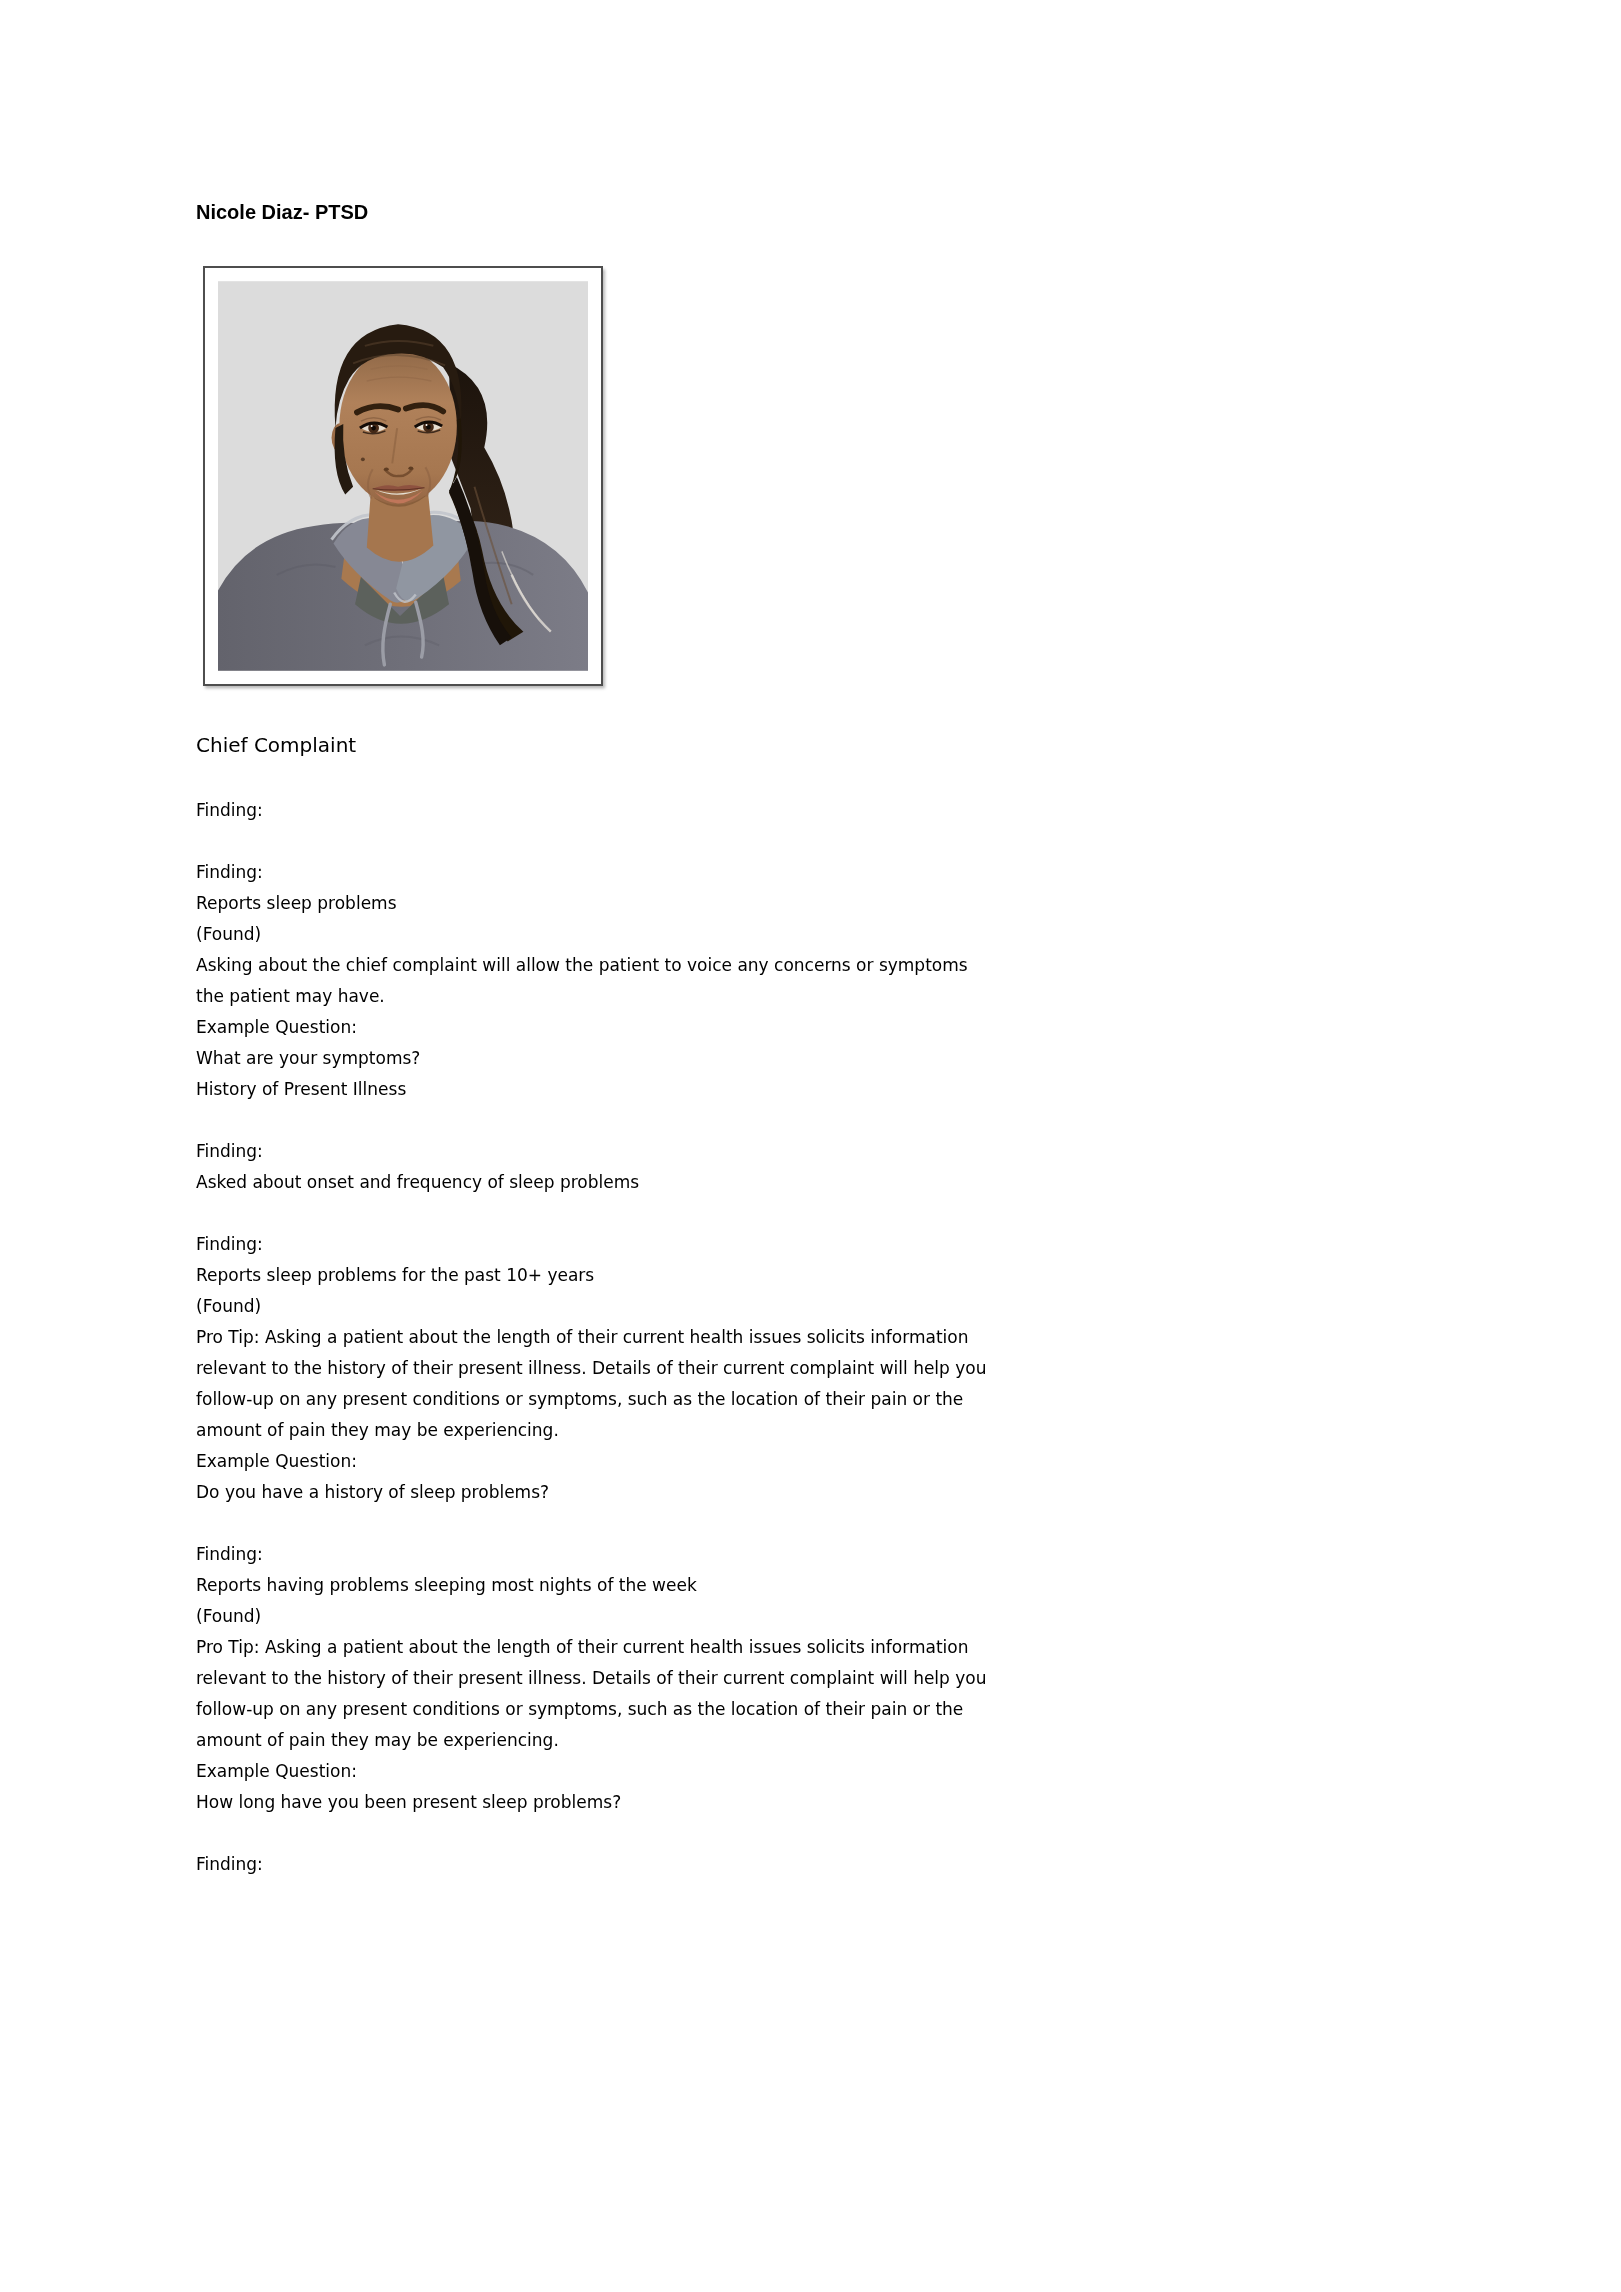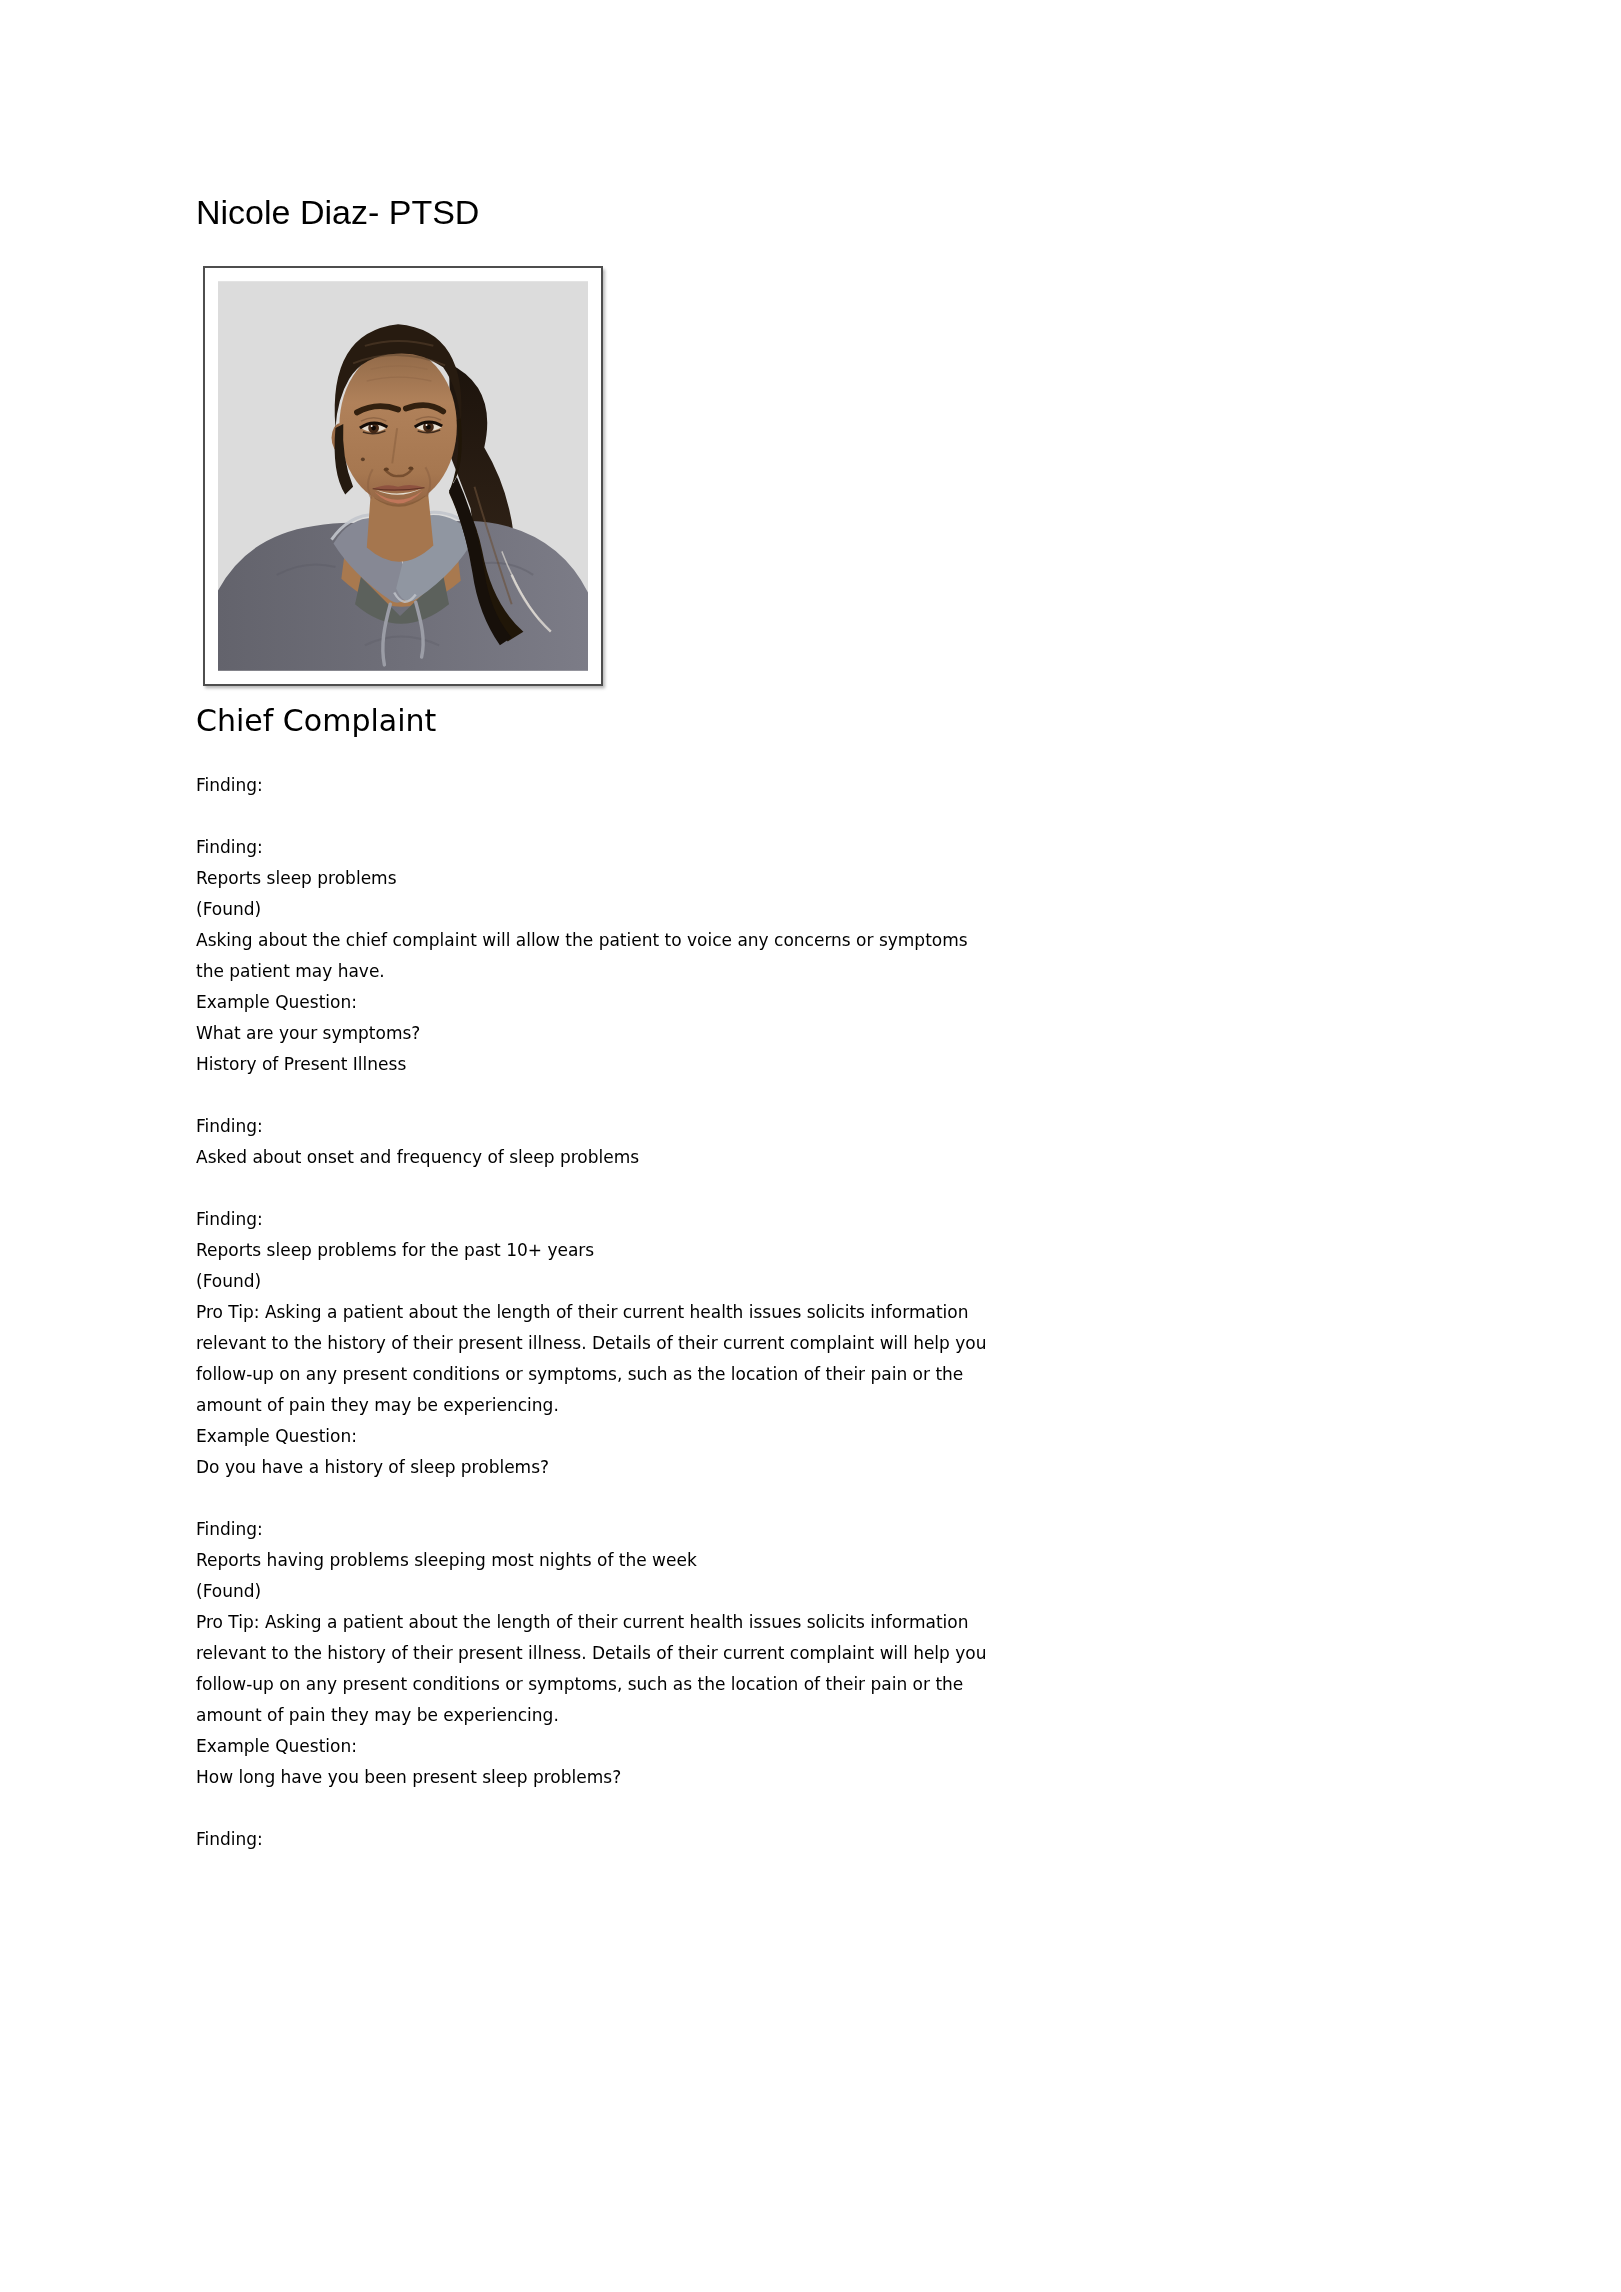"Nicole Diaz- PTSD" .doc-title { font-size: 34px -> 20px; font-weight: none -> bold }
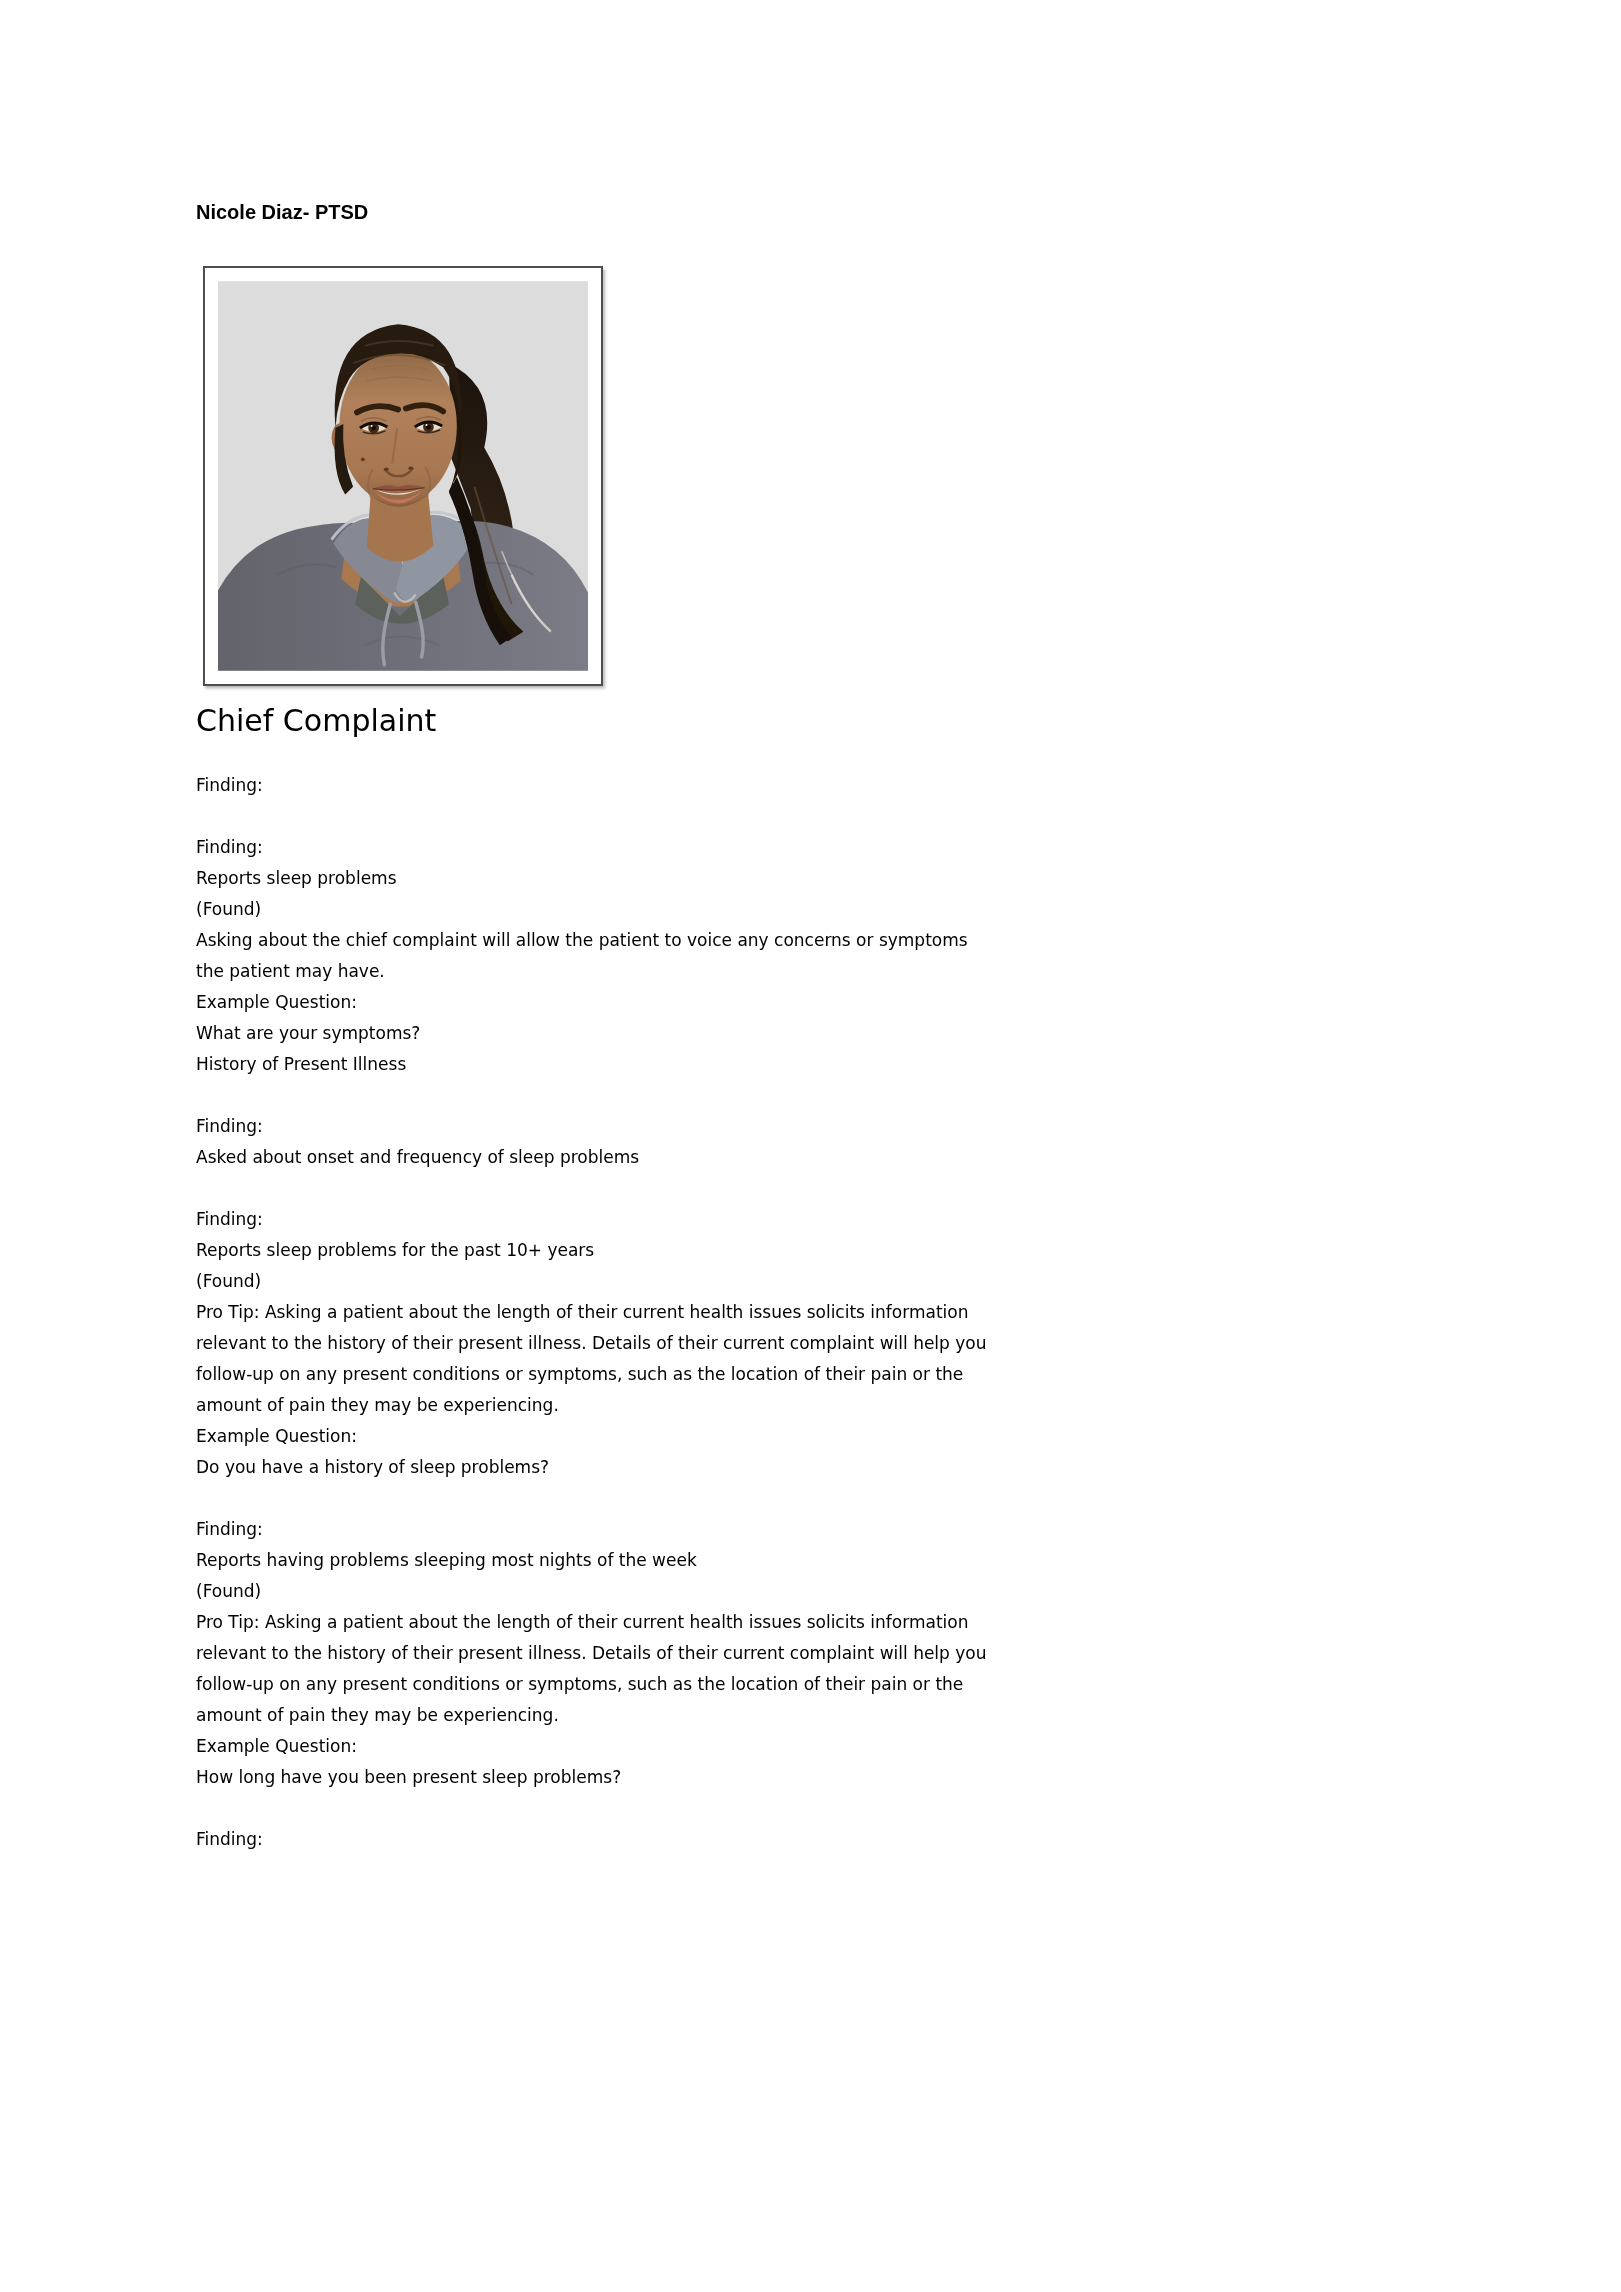"Chief Complaint" .section-heading { font-size: 30px -> 20px; margin-top: 16px -> 41px }
